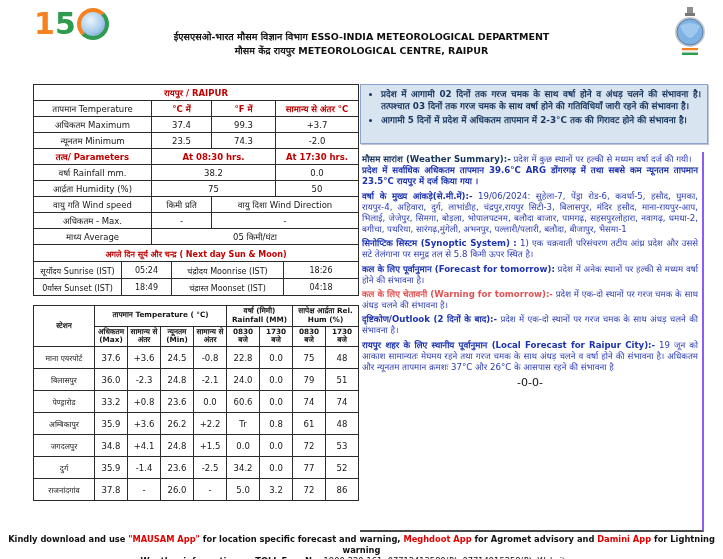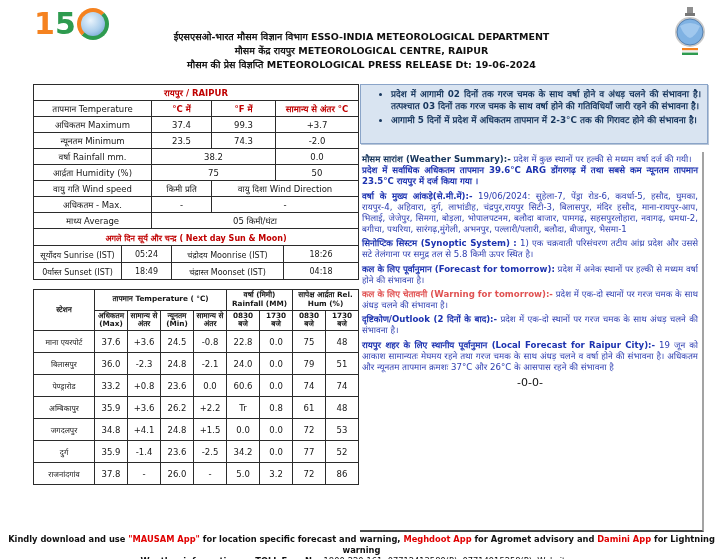"मौसम की प्रेस विज्ञप्ति METEOROLOGICAL" div.hdr-line { html: <div>मौसम की प्रेस विज्ञप्ति METEOROLOGICAL PRESS RELEASE Dt: 19-06-2024</div> -> none }
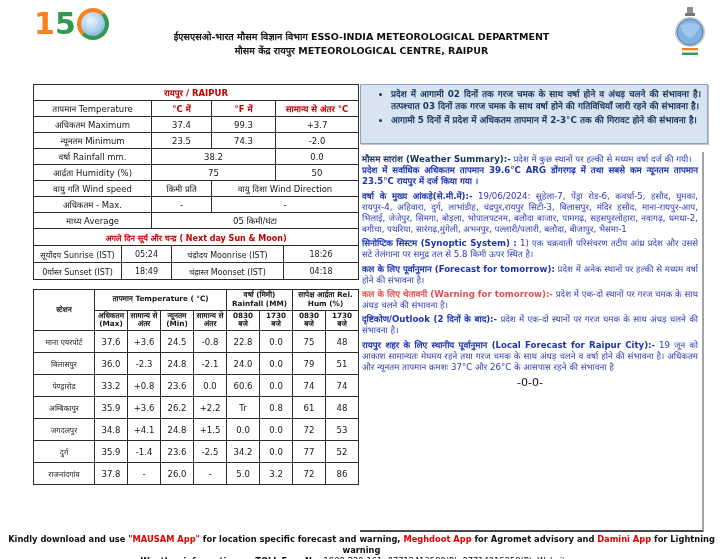"प्रदेश में आगामी 02 दिनों" .bullet-box ul { margin: 4px 6px 4px 30px -> 4px 6px 4px 20px }
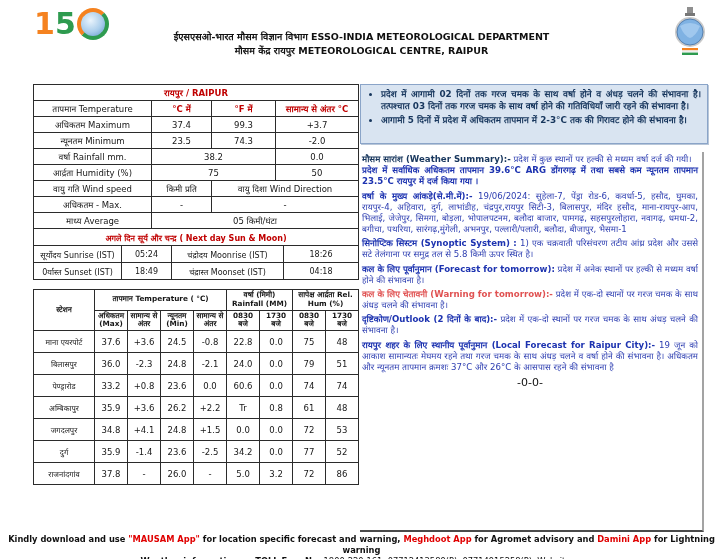"तत्व/ Parameters" tr { html: none -> <tr> <td>तत्व/ Parameters</td> <td>At 08:30 hrs.</td> <td>At 17:30 hrs.</td> </tr> }
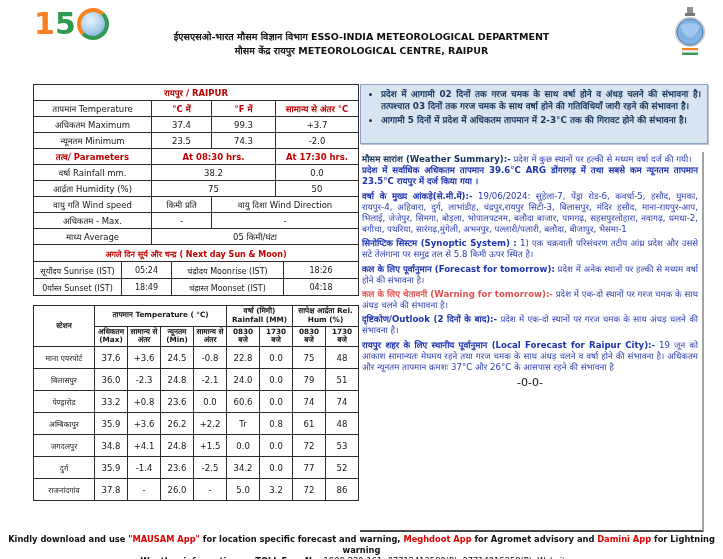"मौसम सारांश (Weather Summary):- प्रदेश" .panel { border-right: 2px solid #a3a3a3 -> 2px solid #8b5cf6 }
